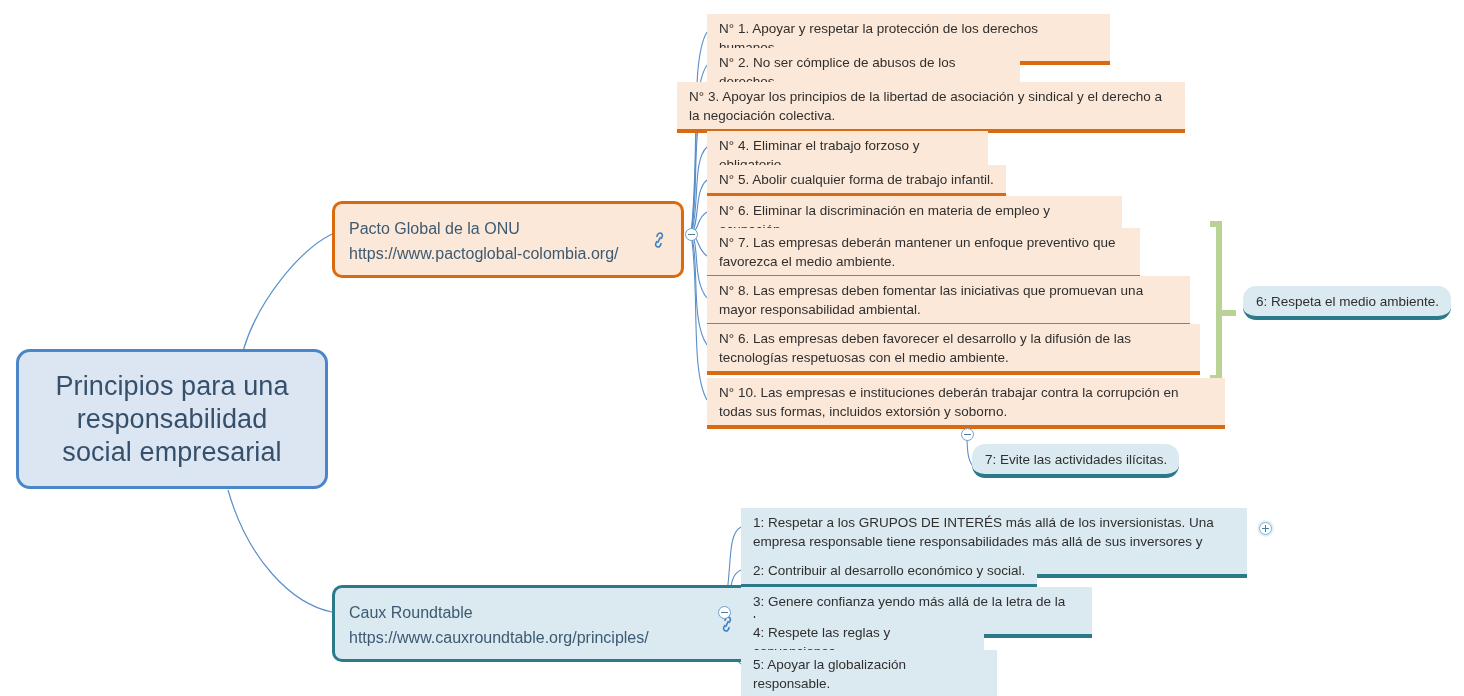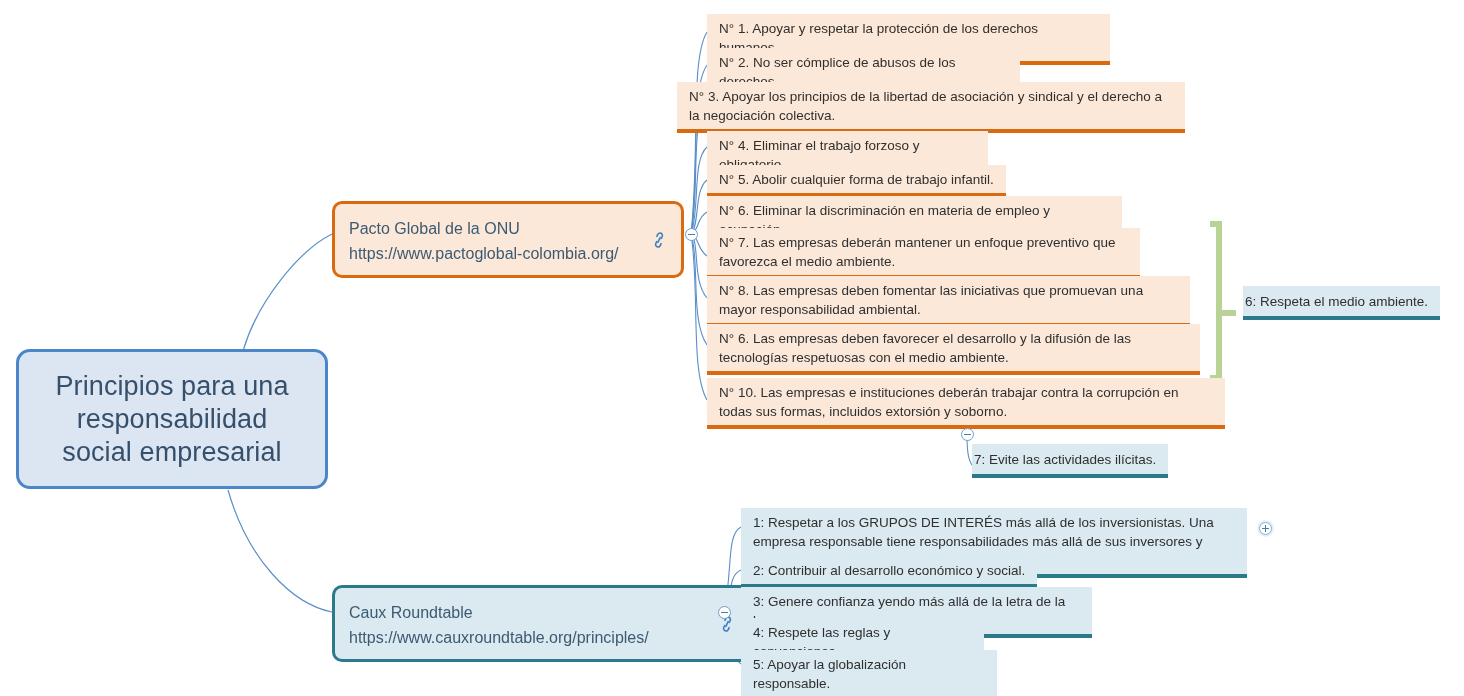"6: Respeta el medio ambiente." .note { border-radius: none -> 13px; padding: 6px 12px 5px 2px -> 6px 12px 5px 13px }
